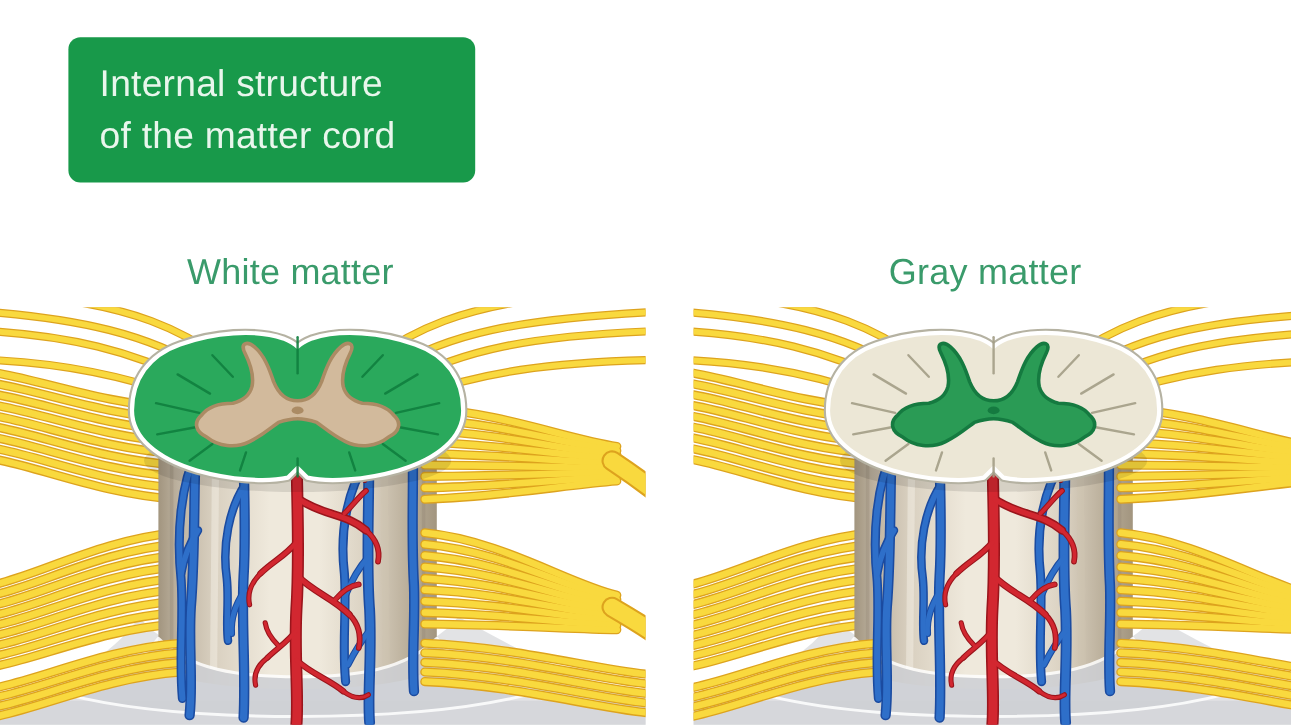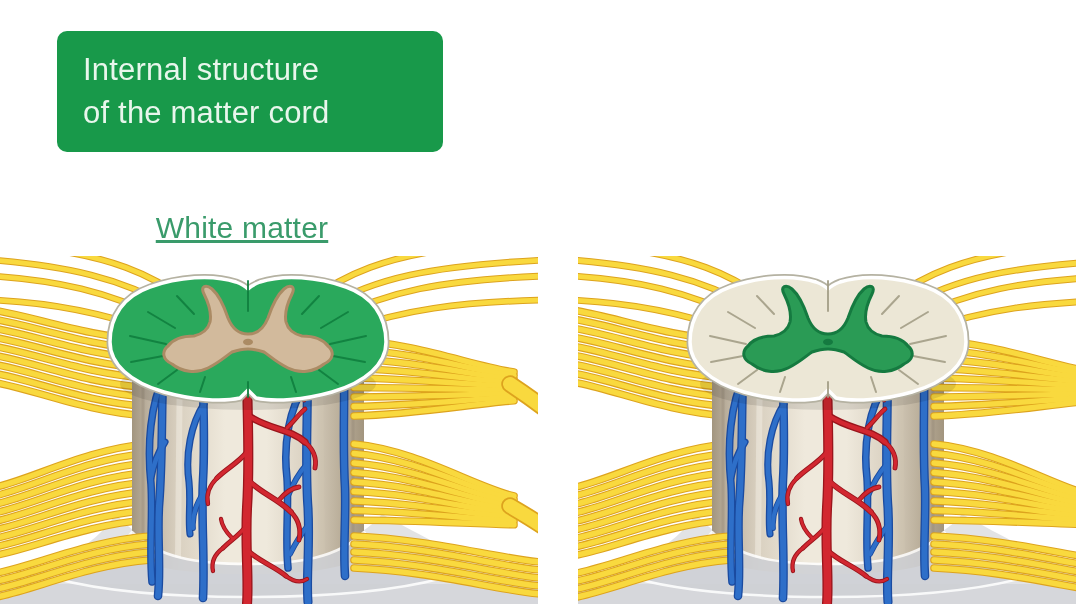"Internal structure" .title-box { width: 386px -> 339px }
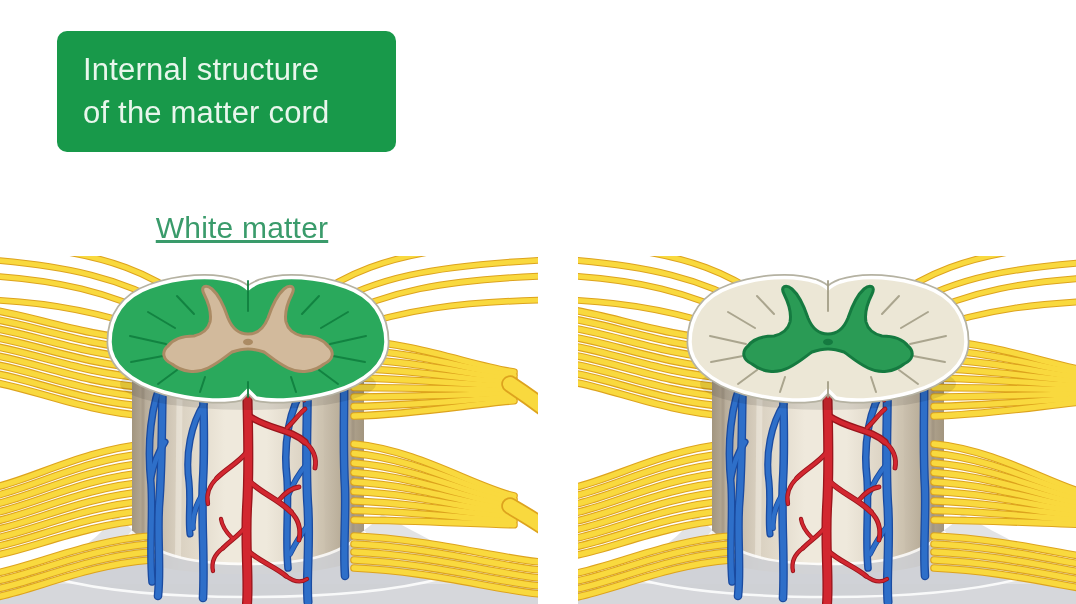"White matter" .panel-label { text-decoration: underline -> none }
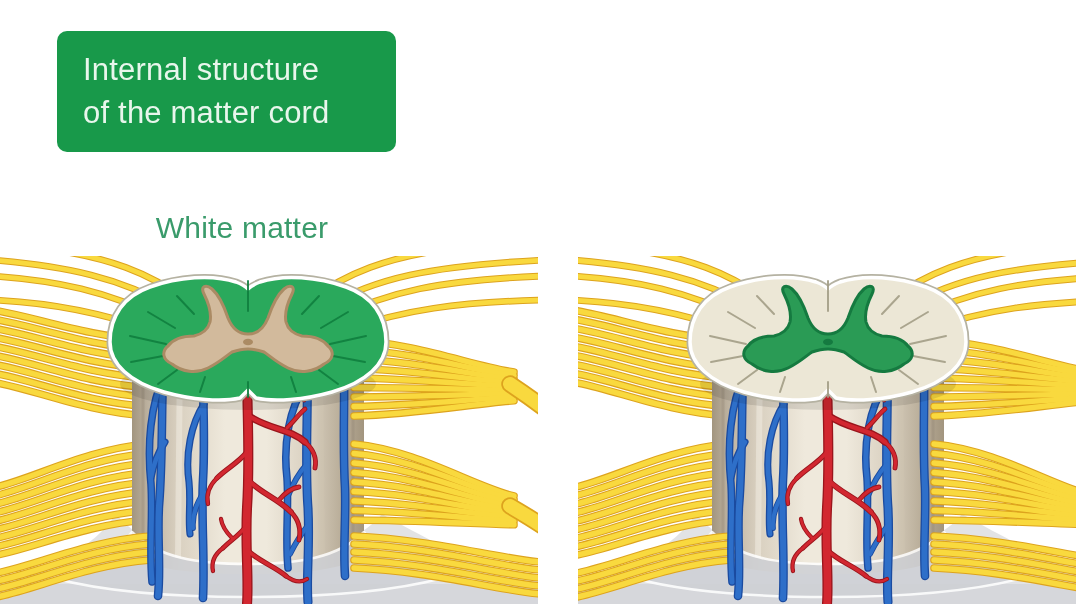"Gray matter" div.panel-label { html: none -> <div>Gray matter</div> }
